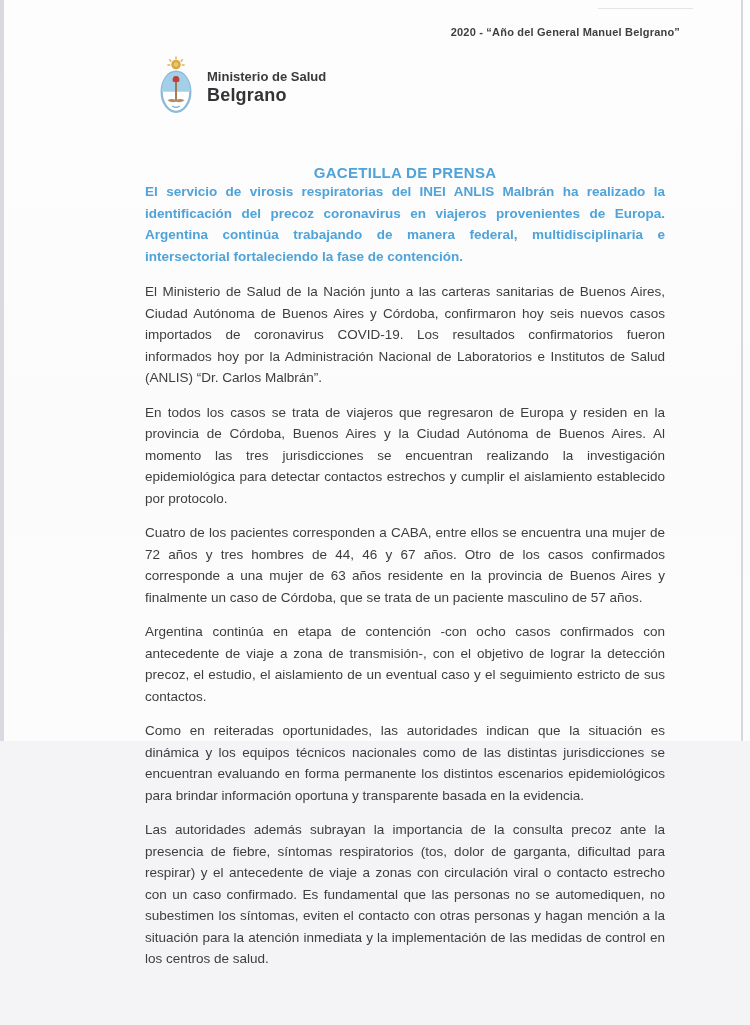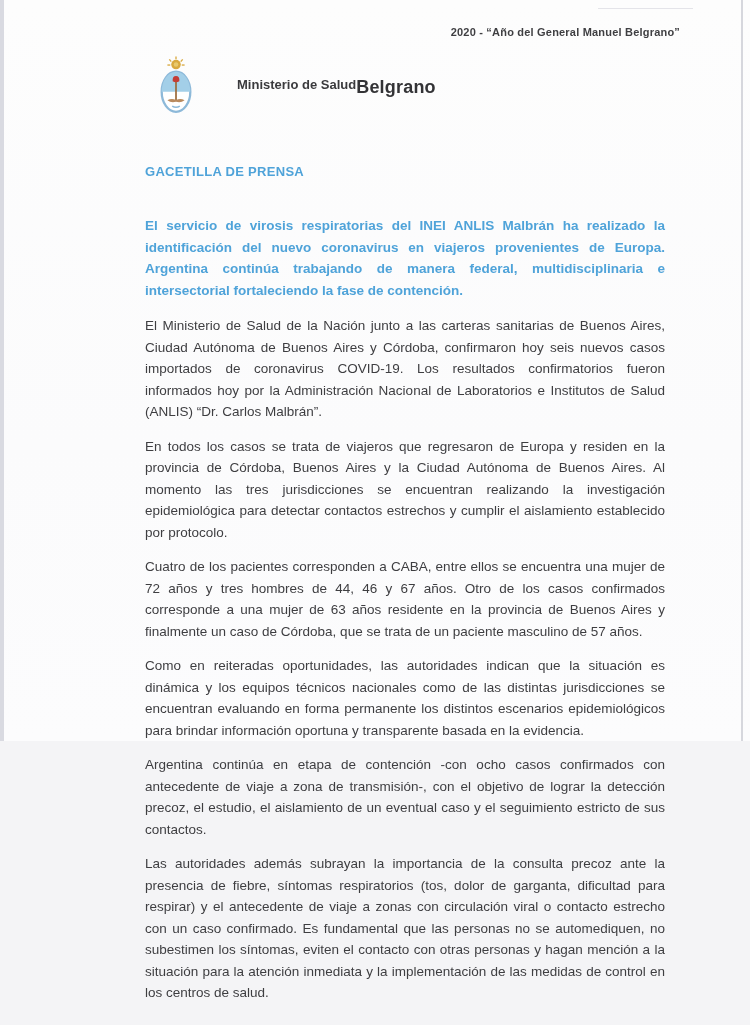"Ministerio de Salud" .logo-text { flex-direction: row -> column; margin-left: 30px -> none }
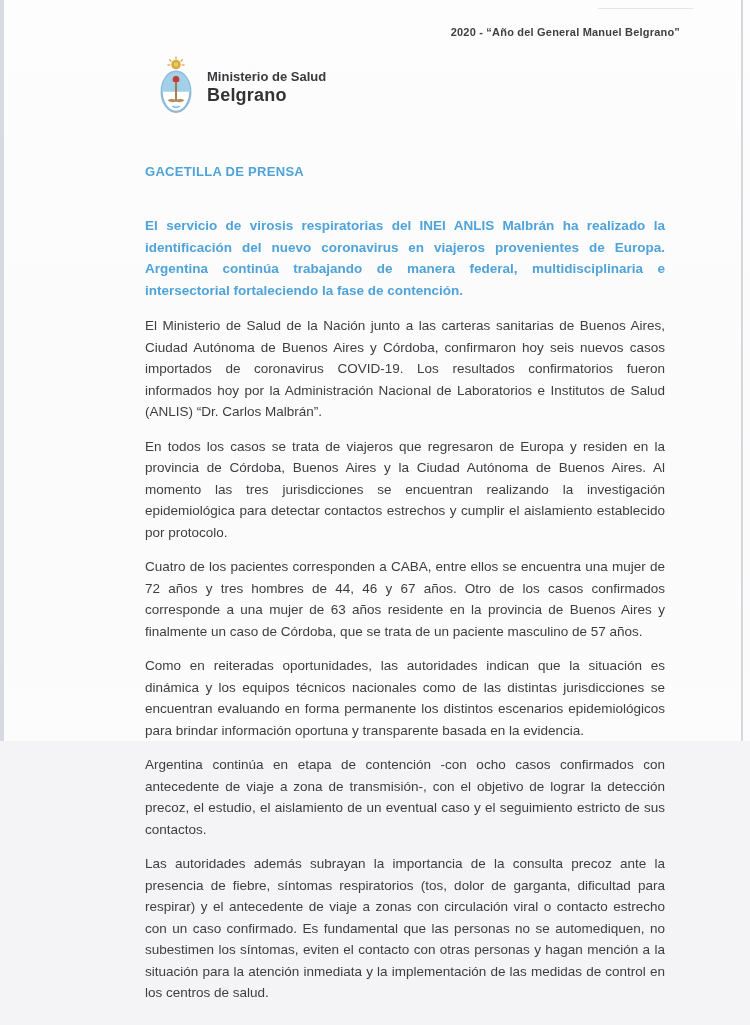"GACETILLA DE PRENSA" .kicker { font-size: 13px -> 15px; margin-bottom: 36px -> none; text-align: left -> center }
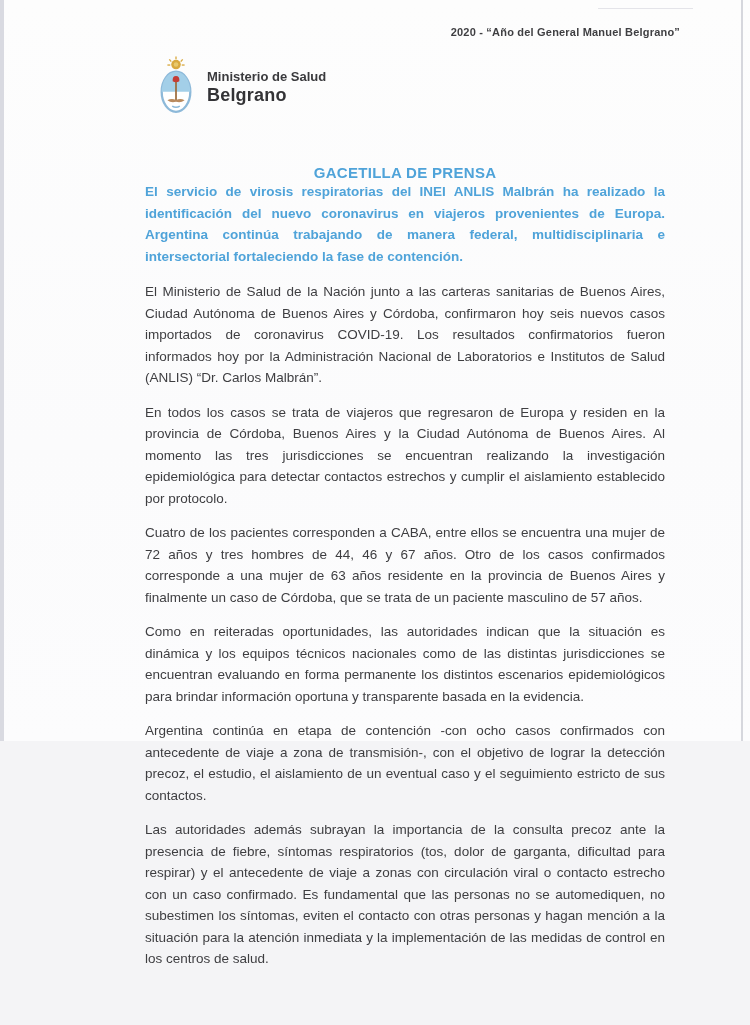"El servicio de virosis respiratorias" p.para { text: nuevo -> precoz }
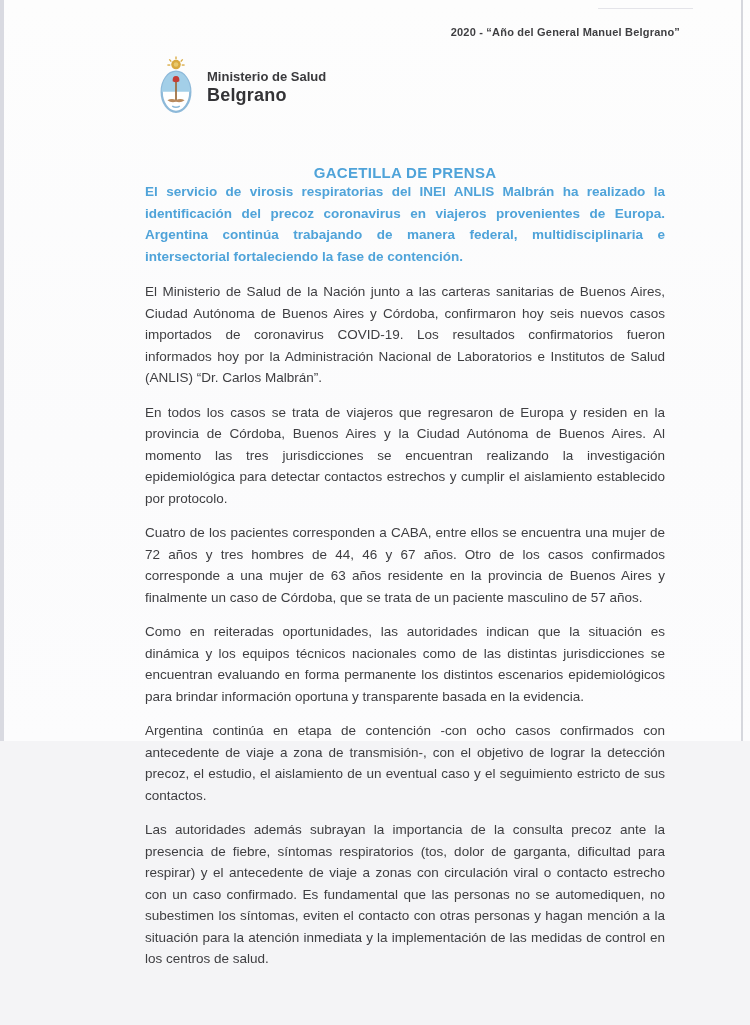"Como en reiteradas oportunidades, las" p.para { order: before "Argentina continúa en etapa de" -> after "Argentina continúa en etapa de" }
